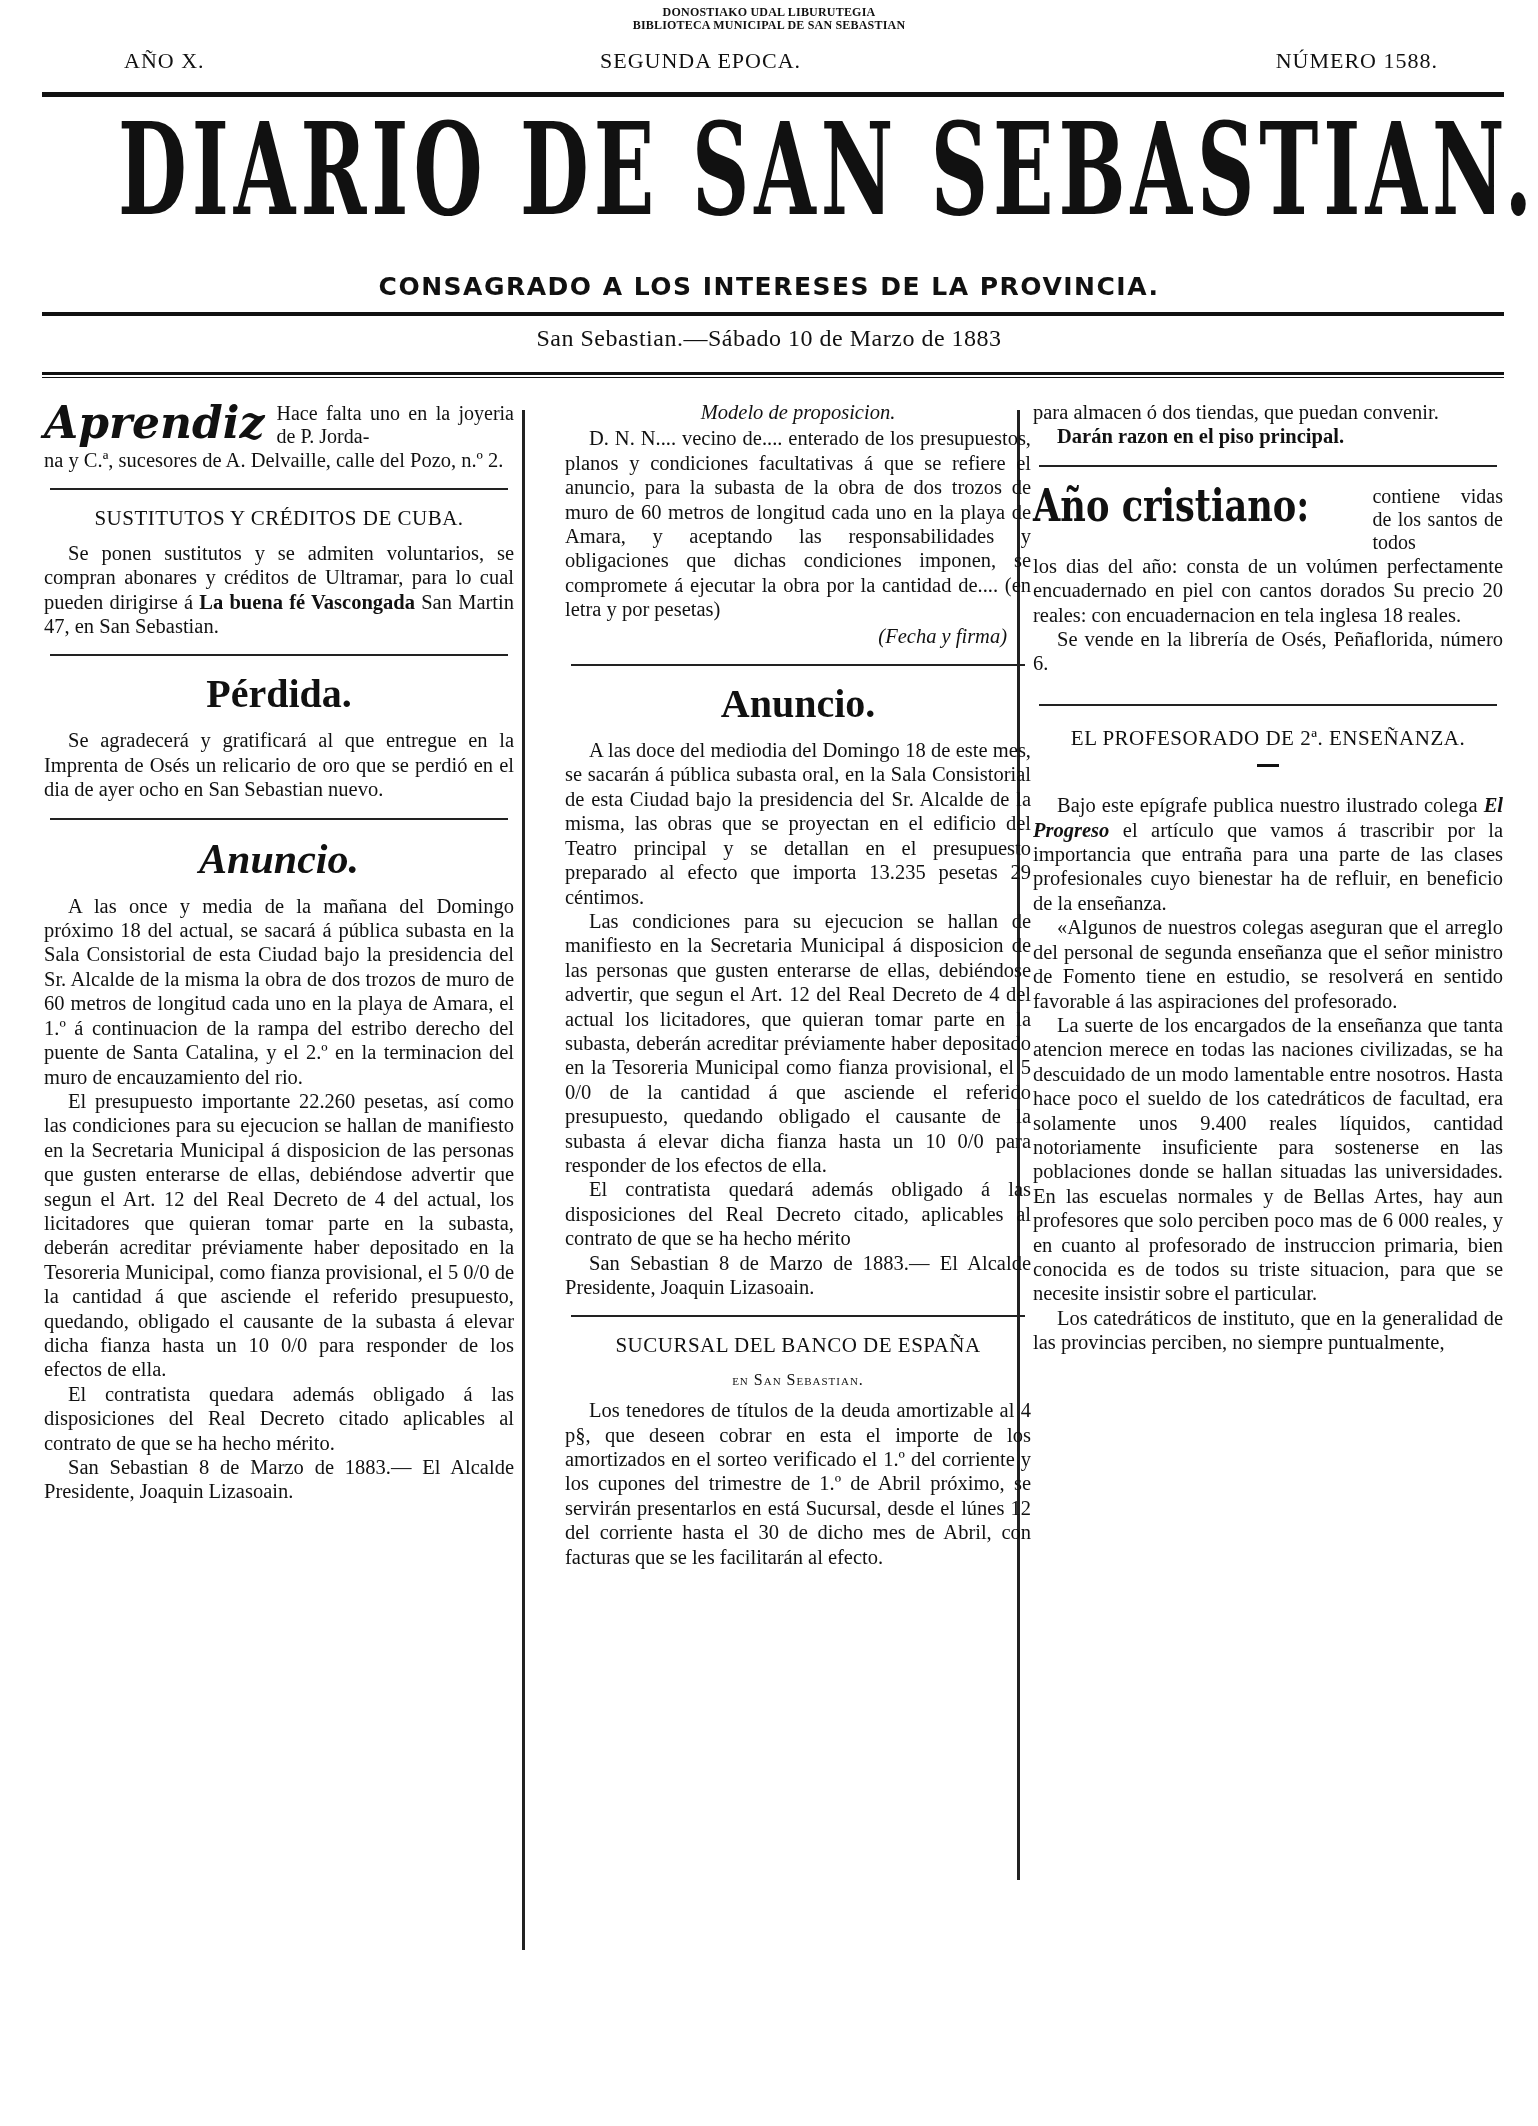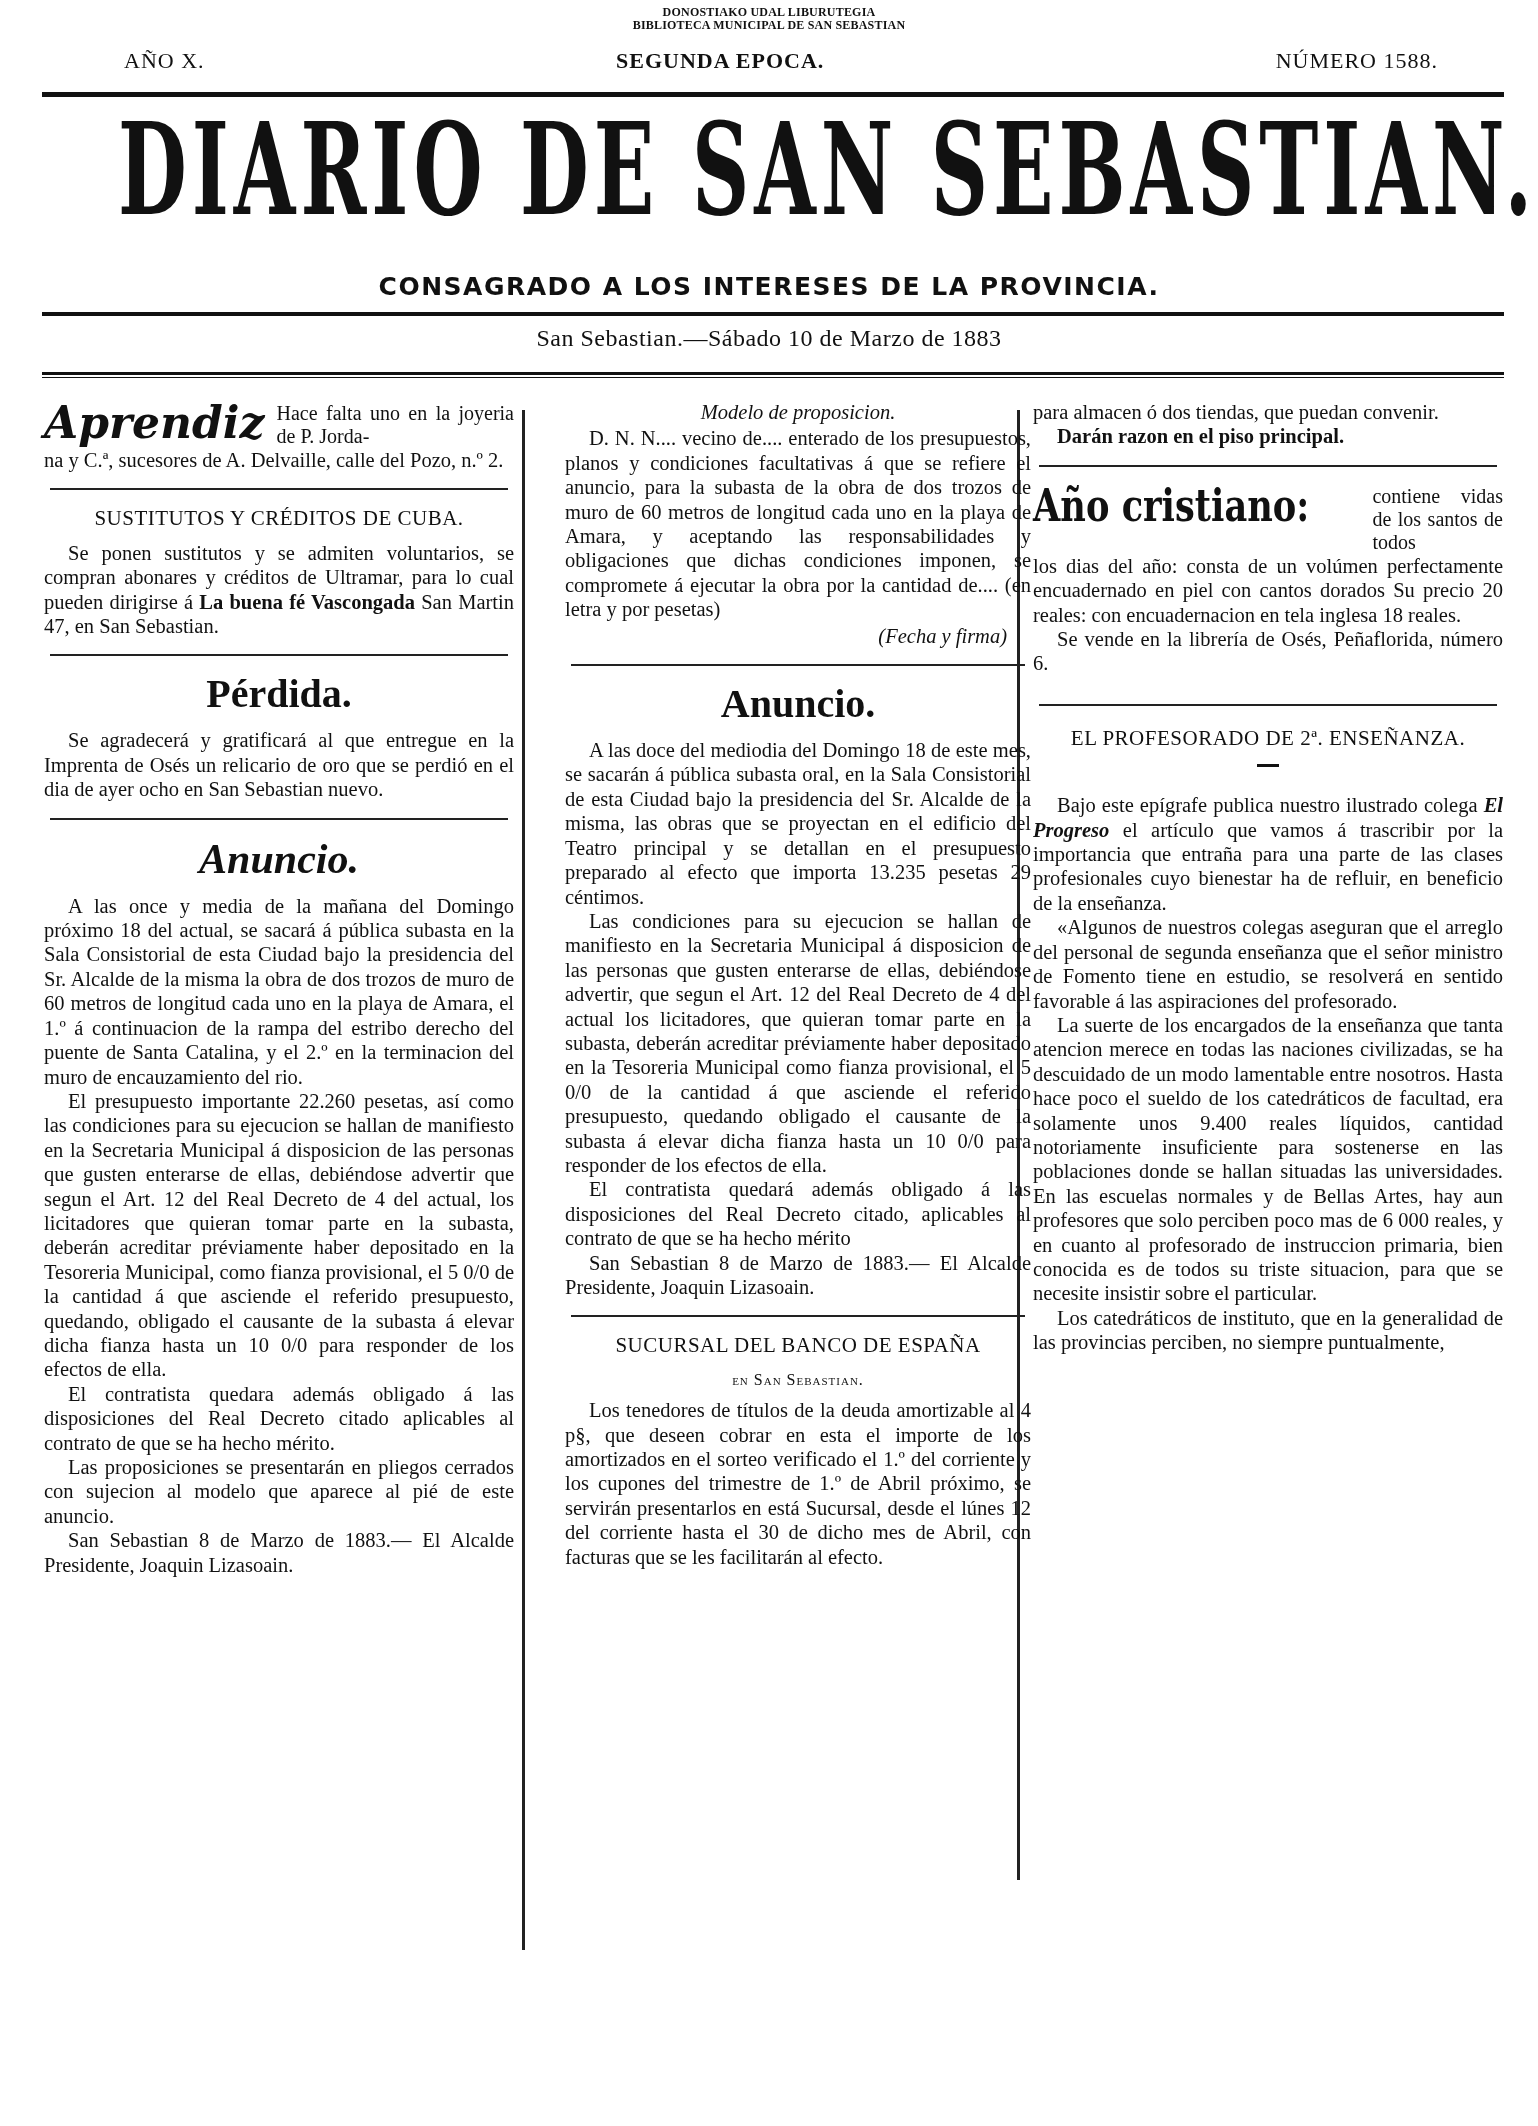"SEGUNDA EPOCA." .top-row .center { font-weight: bold -> none; left: 528px -> 512px }
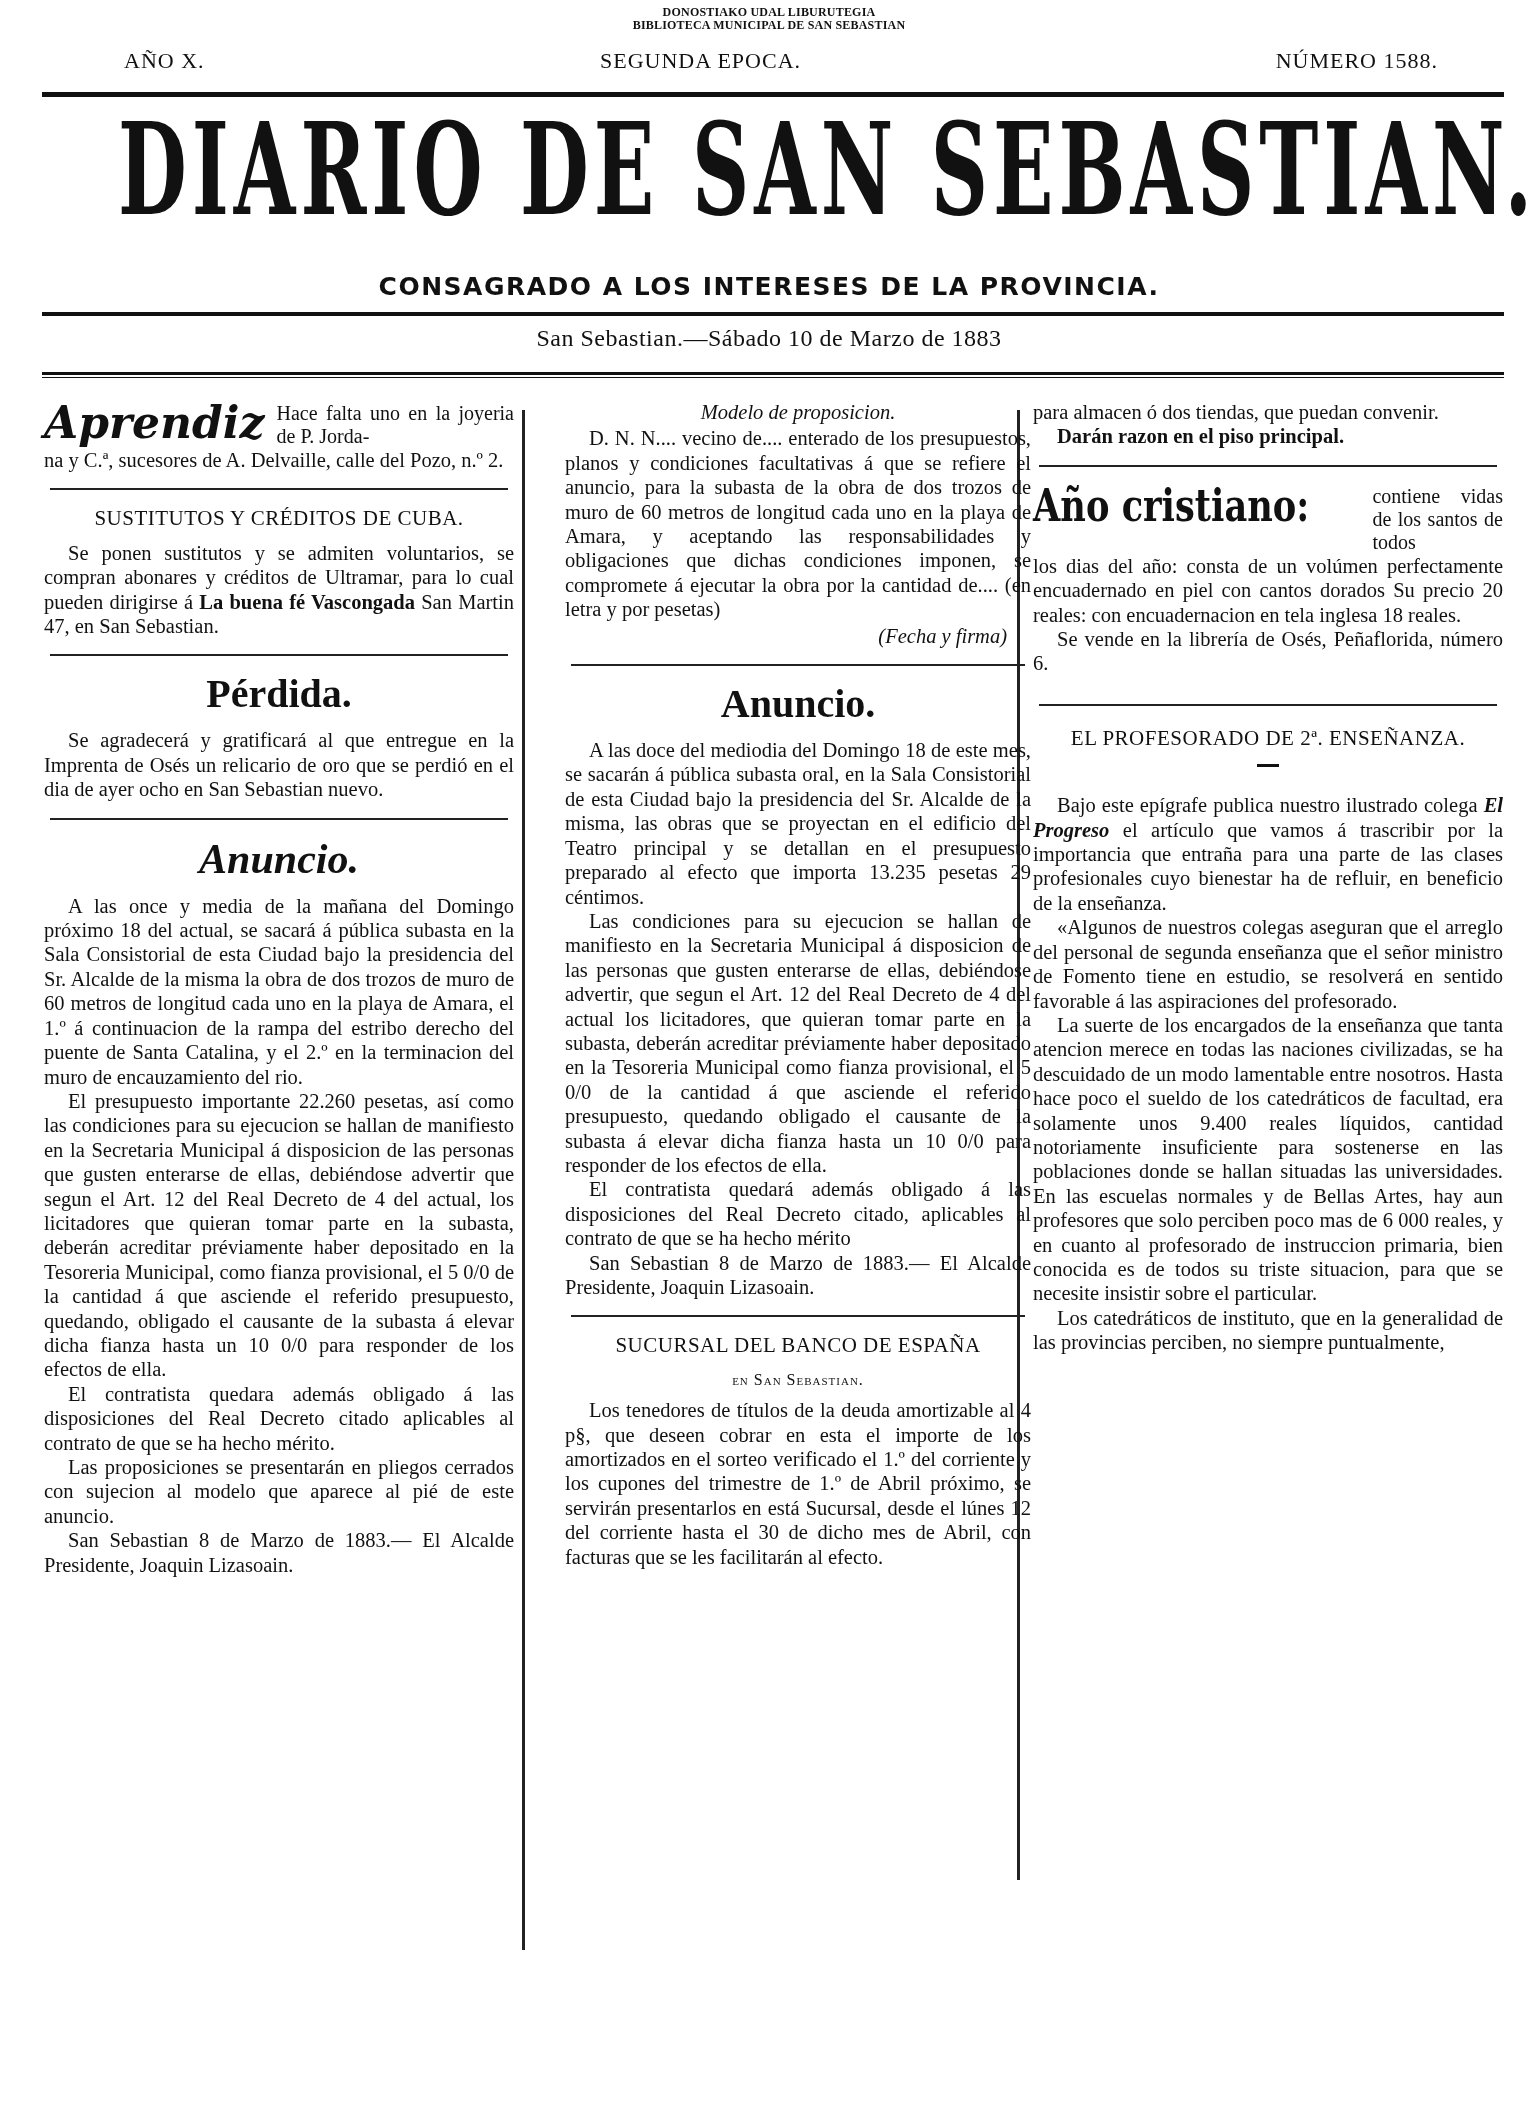"Las proposiciones se presentarán en" p { html: <p>Las proposiciones se presentarán en pliegos cerrados con sujecion al modelo que aparece al pié de este anuncio.</p> -> none }
